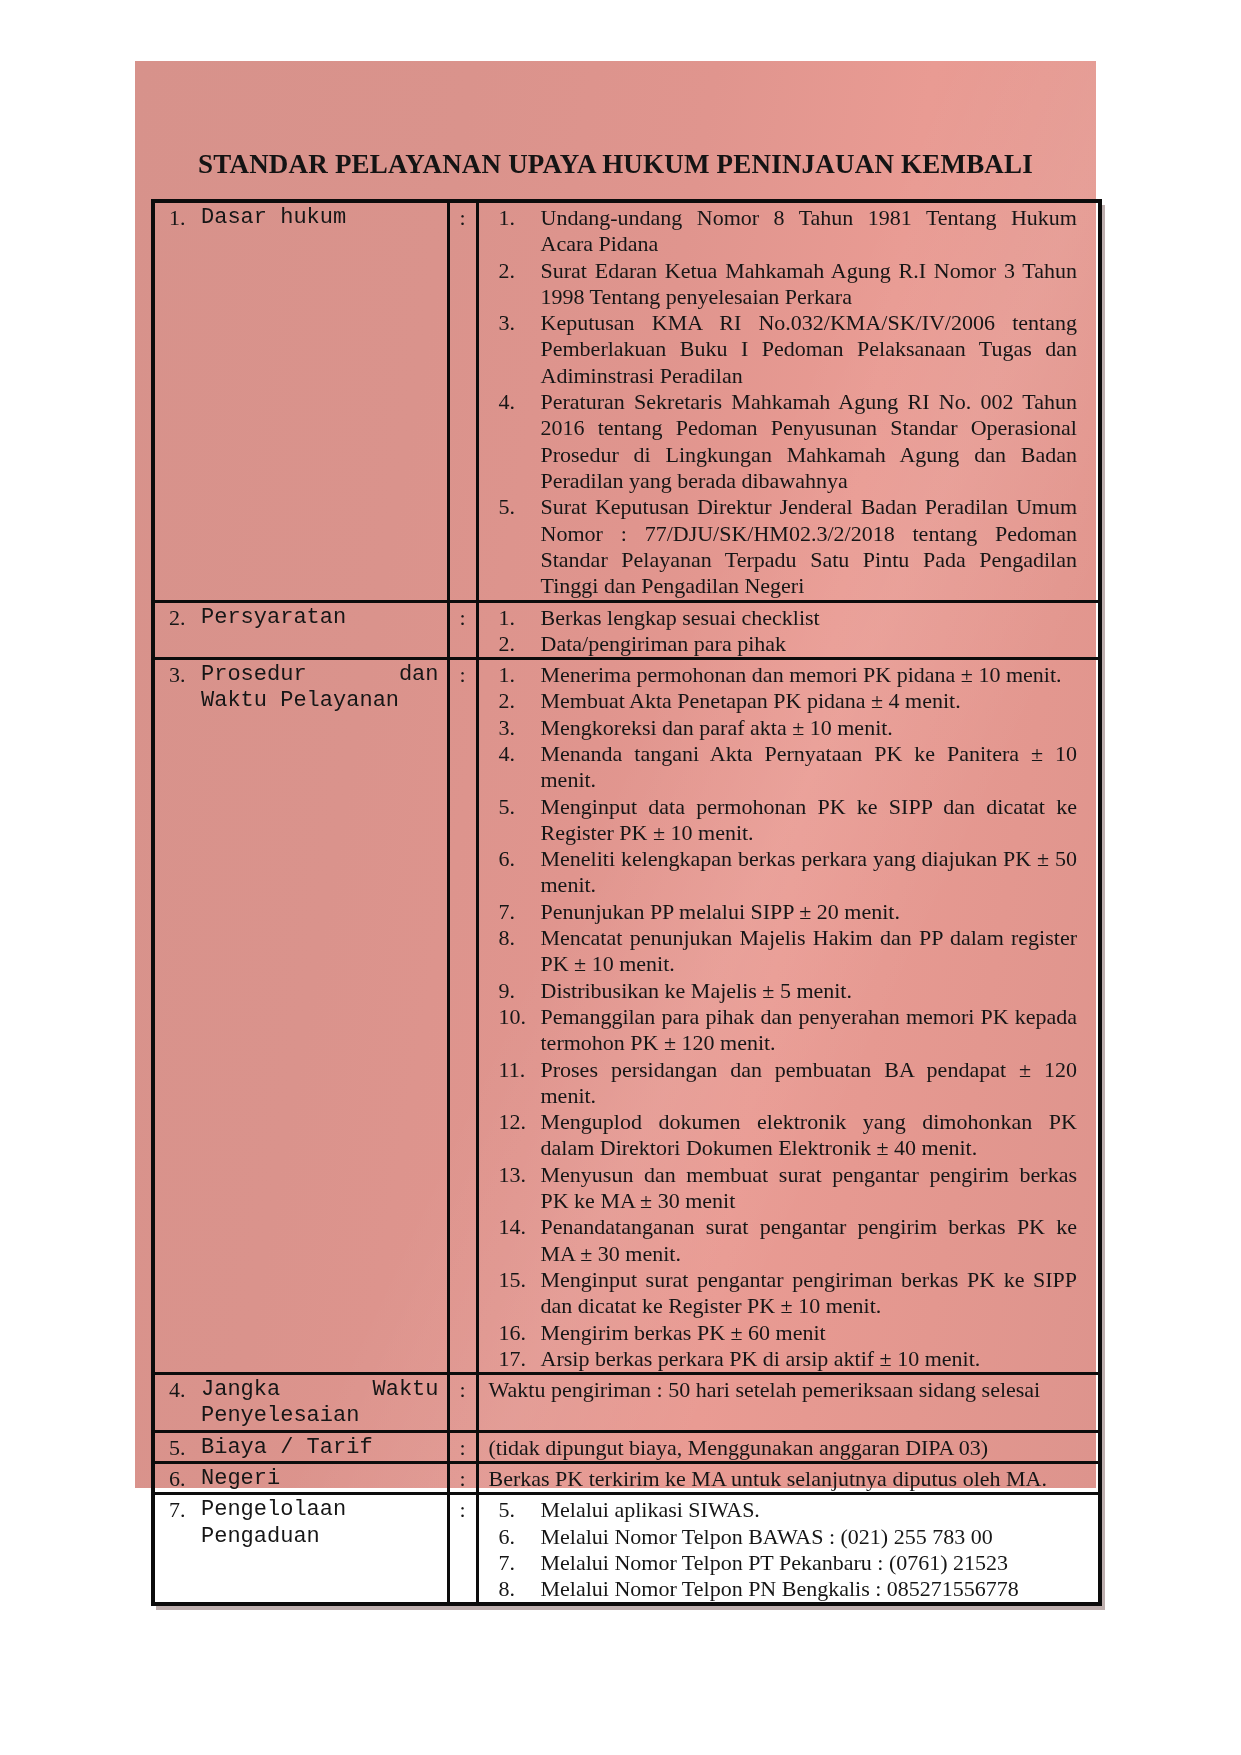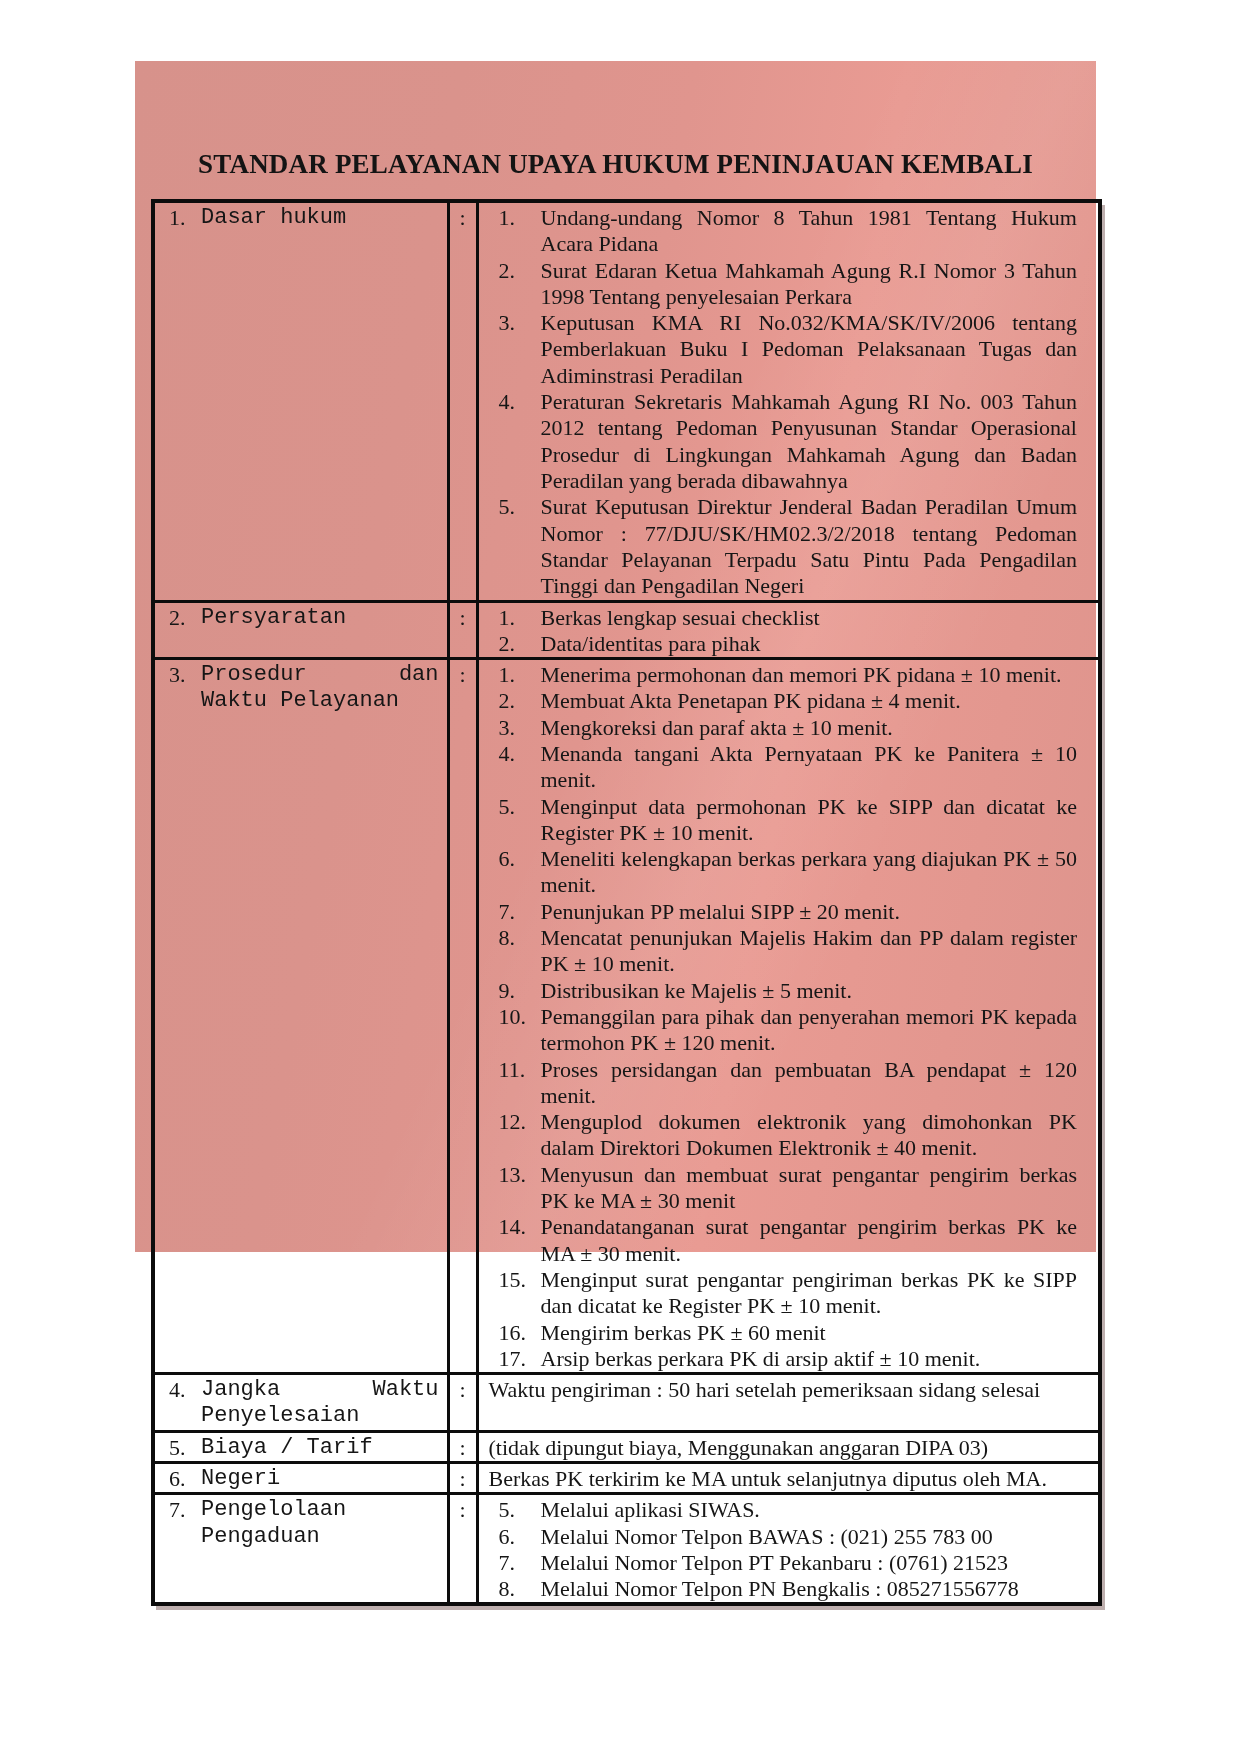"STANDAR PELAYANAN UPAYA HUKUM PENINJAUAN" .page { height: 1191px -> 1427px }
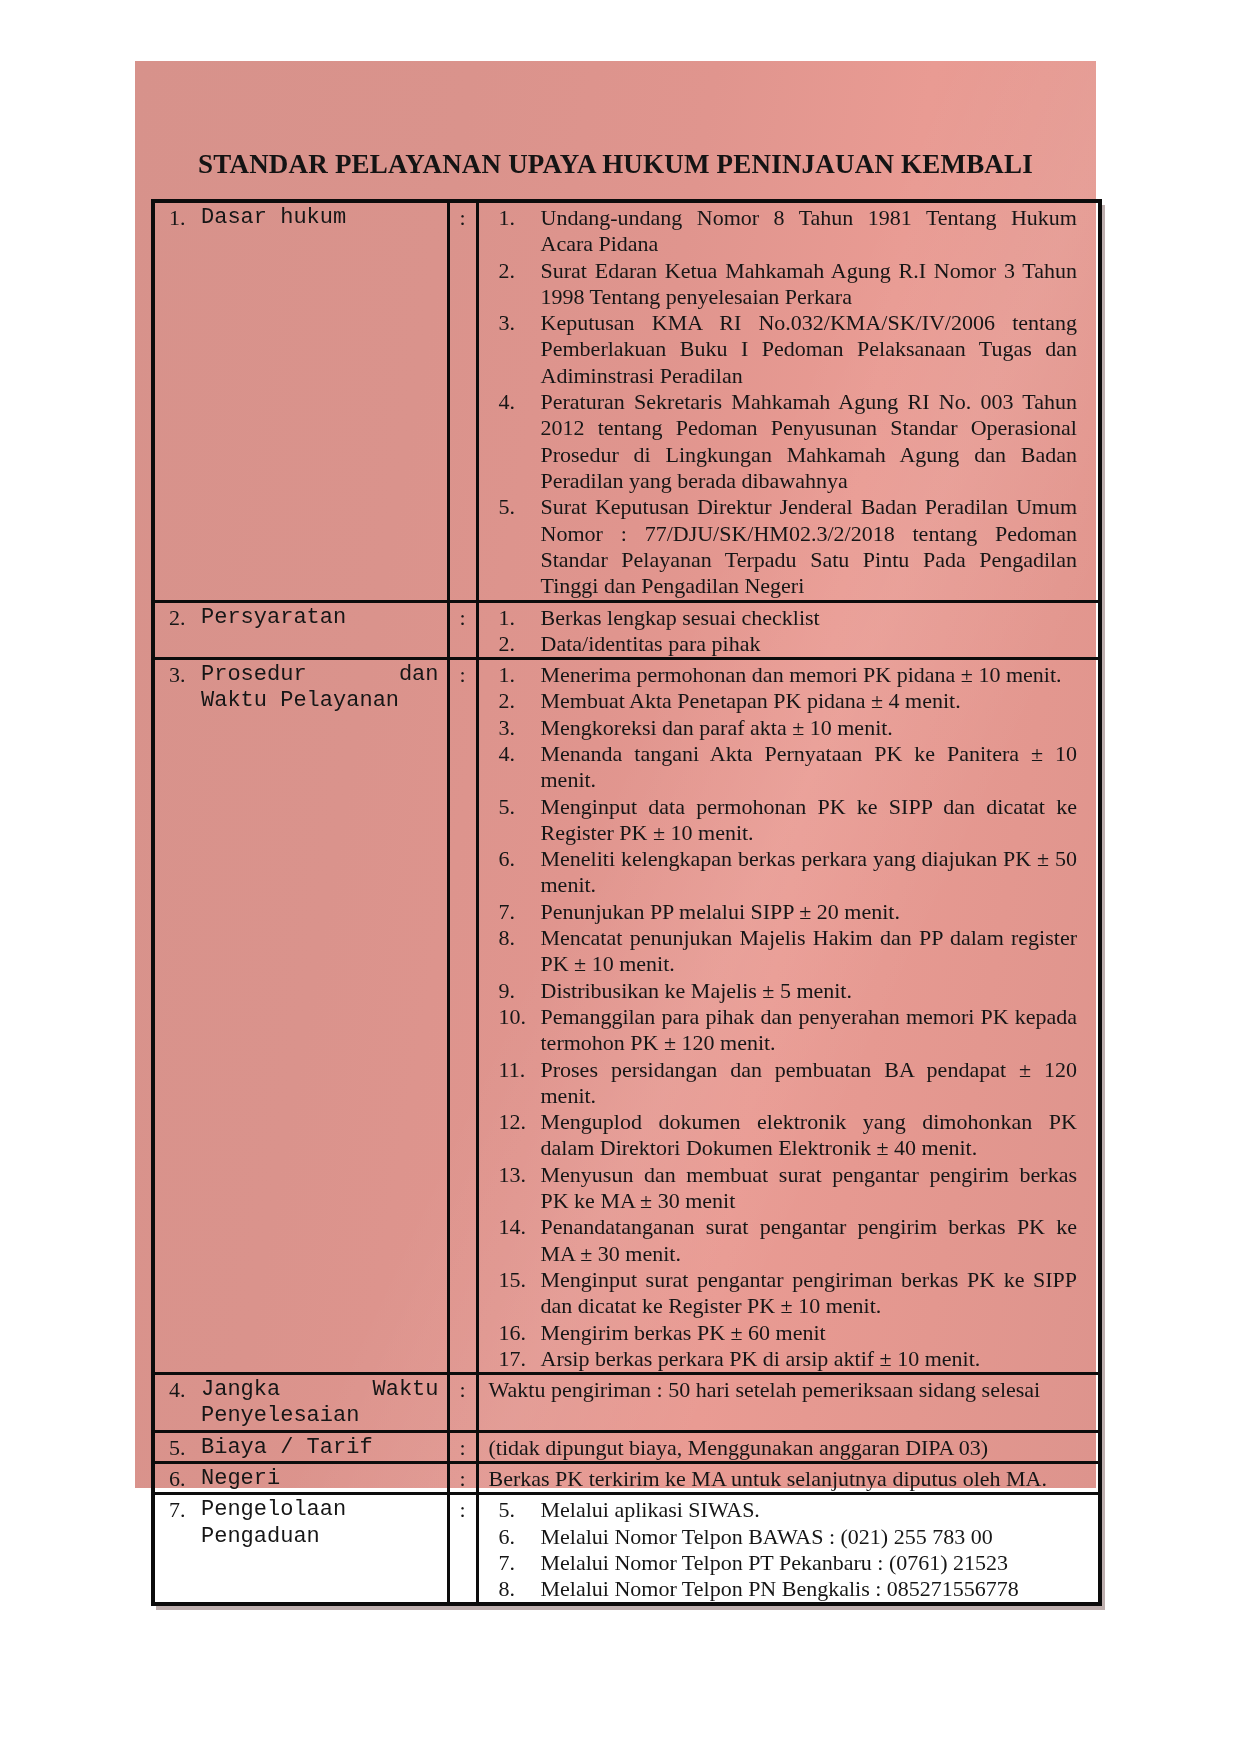"Peraturan Sekretaris Mahkamah Agung RI" li { text: 003 Tahun 2012 -> 002 Tahun 2016 }
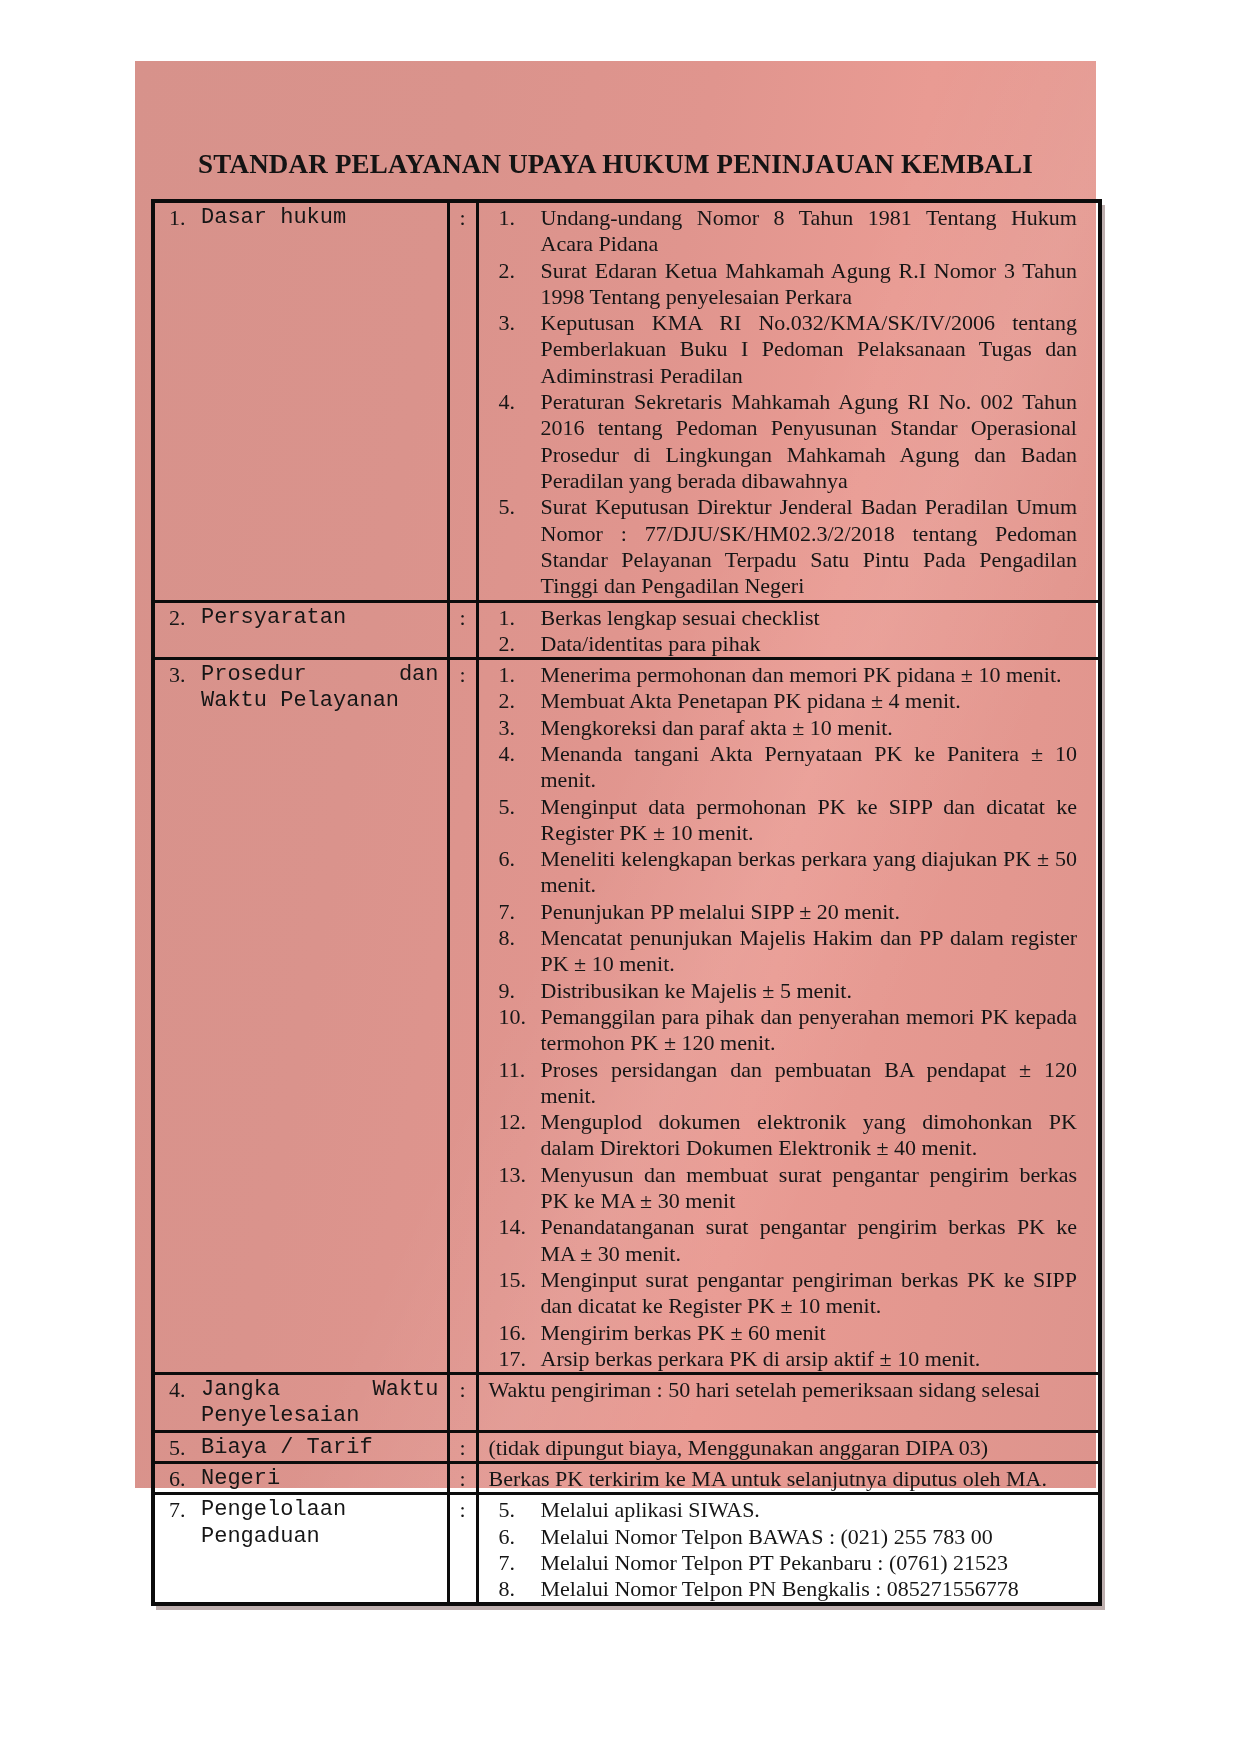"Data/identitas para pihak" li { text: Data/identitas -> Data/pengiriman }
